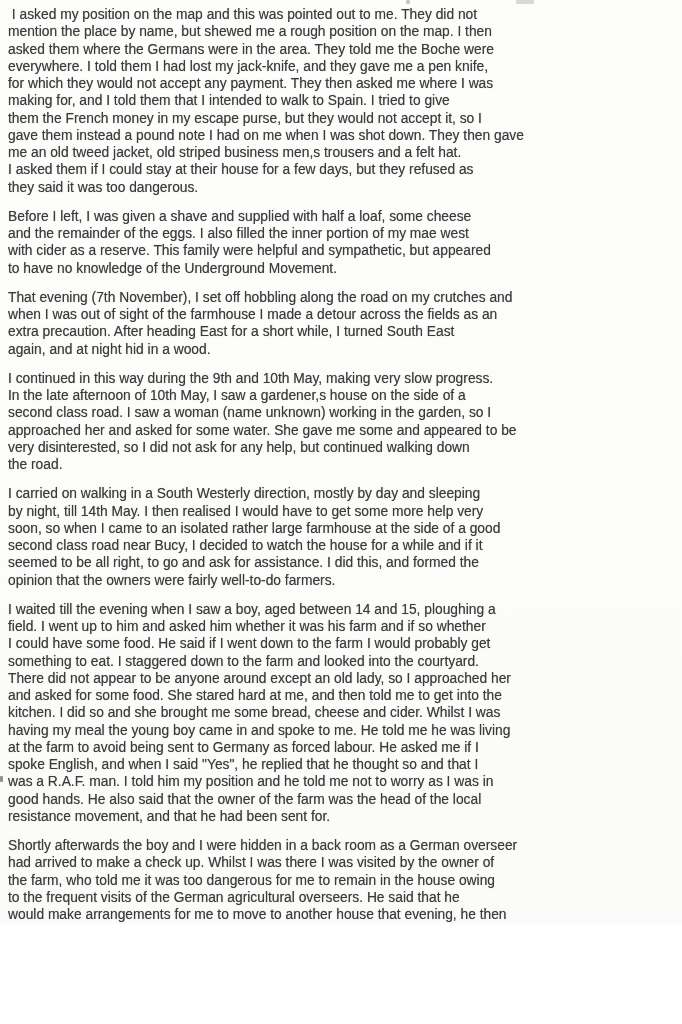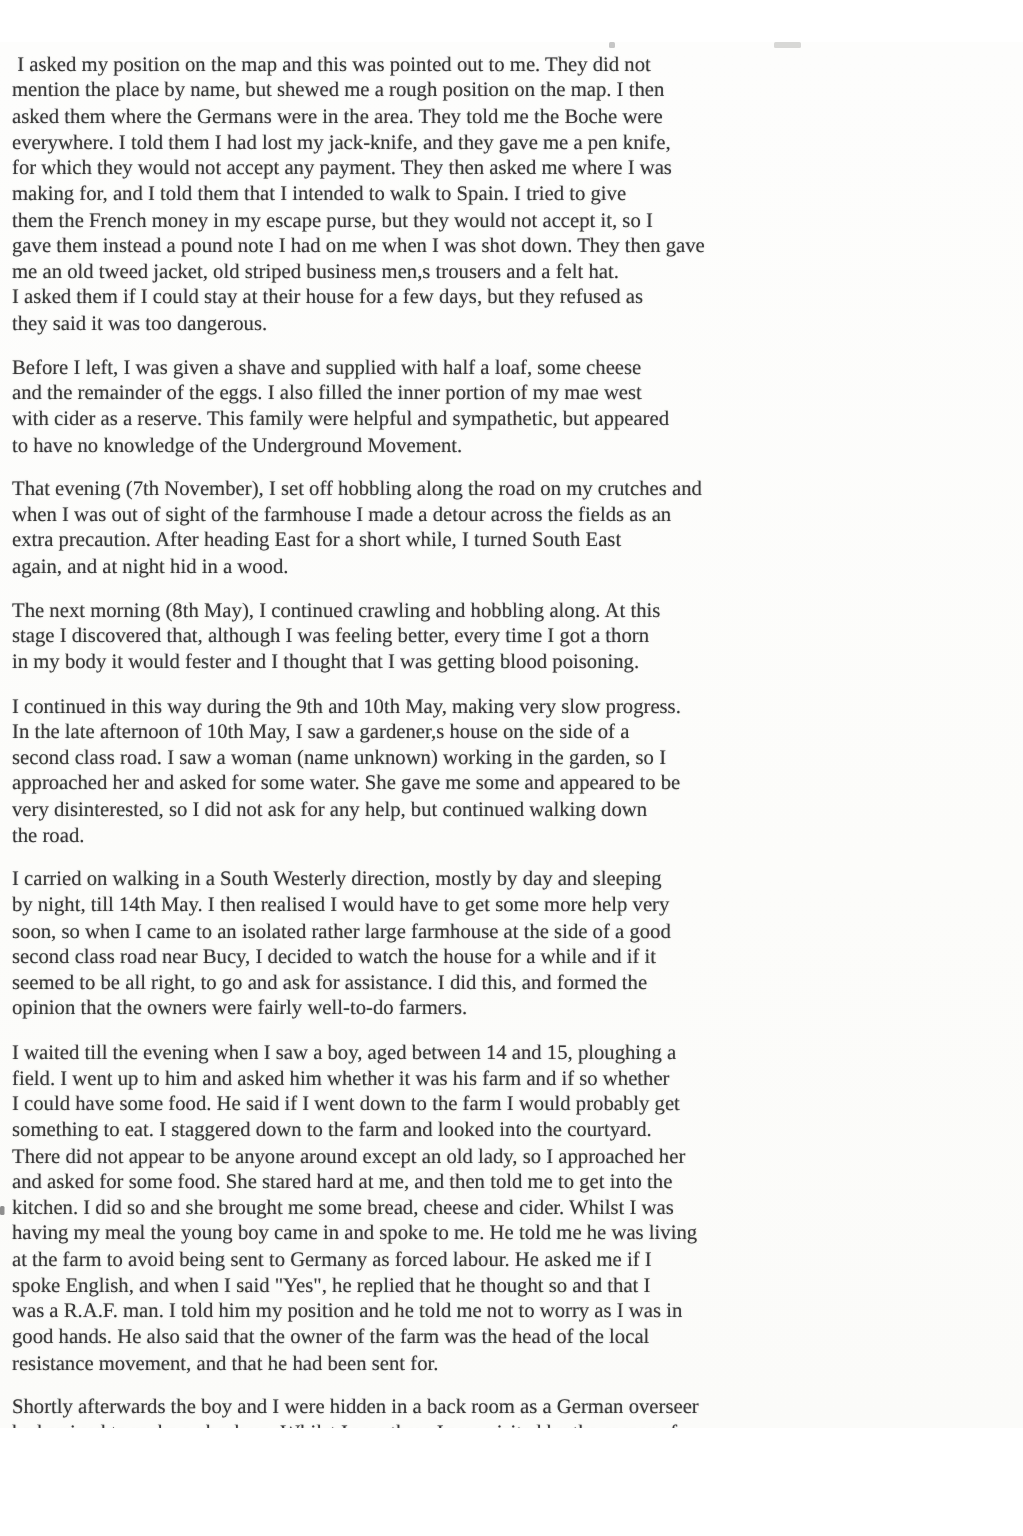"I asked my position on" .page { font-family: Liberation Serif, serif -> Liberation Sans, sans-serif; margin-top: 28px -> none }
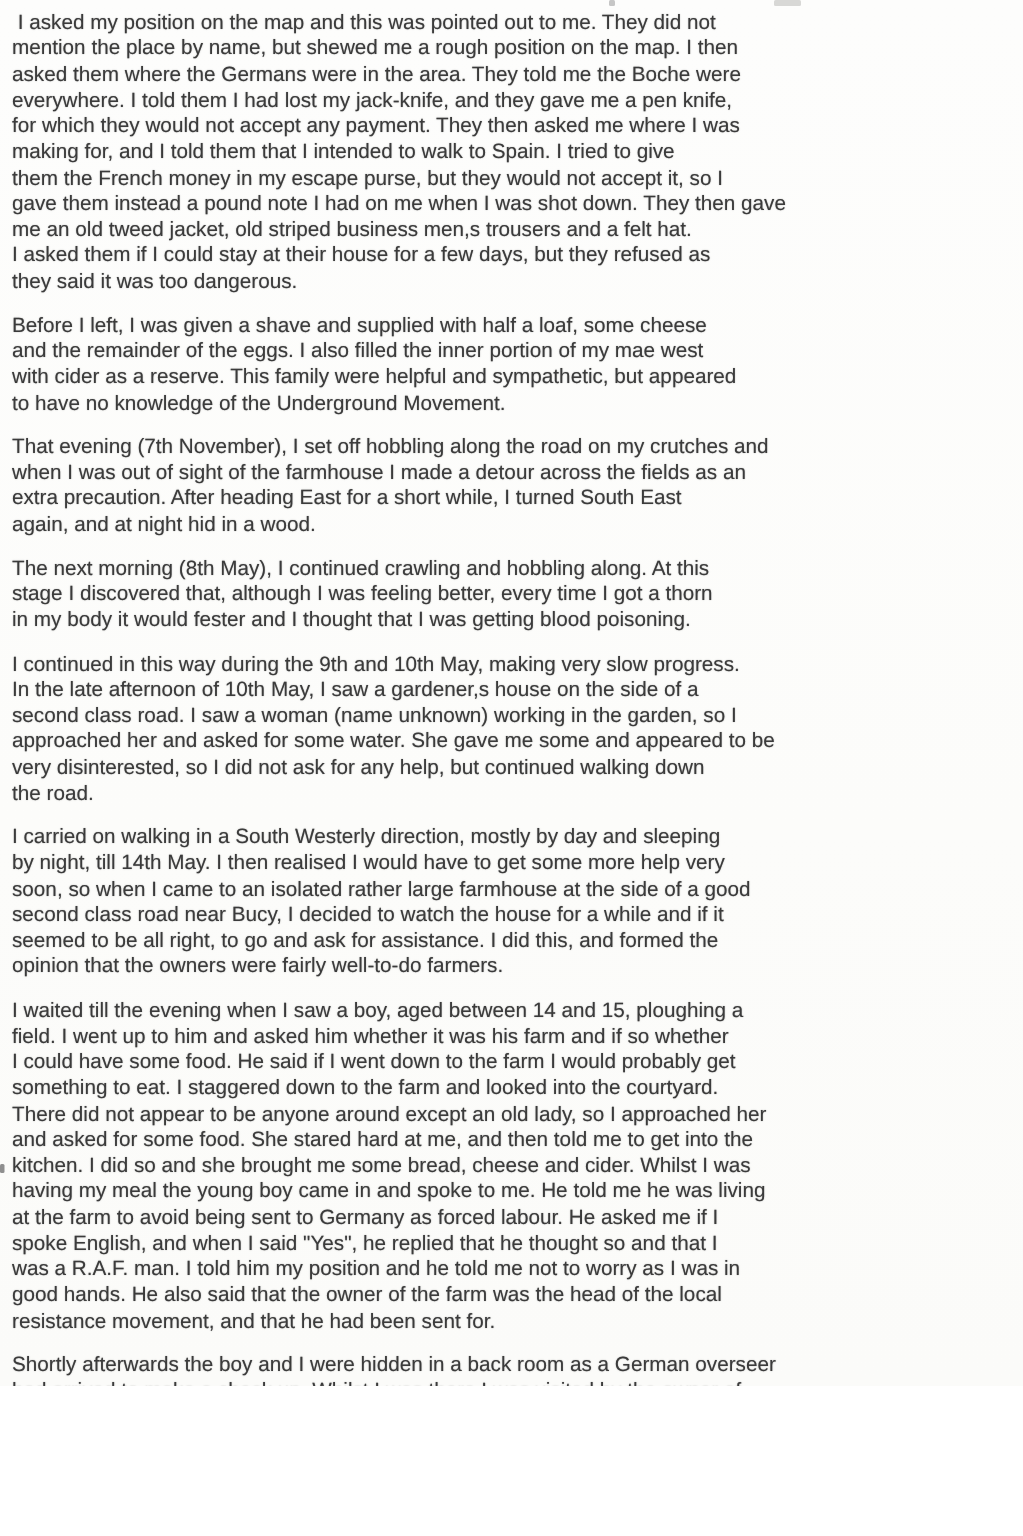"The next morning (8th May)," div.para { html: <div>The next morning (8th May), I continued crawling and hobbling along. At this stage I discovered that, although I was feeling better, every time I got a thorn in my body it would fester and I thought that I was getting blood poisoning.</div> -> none }
